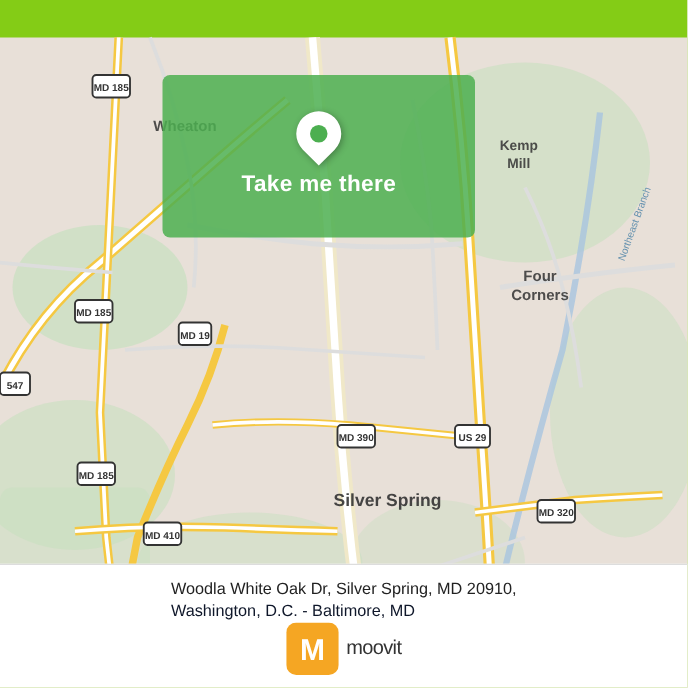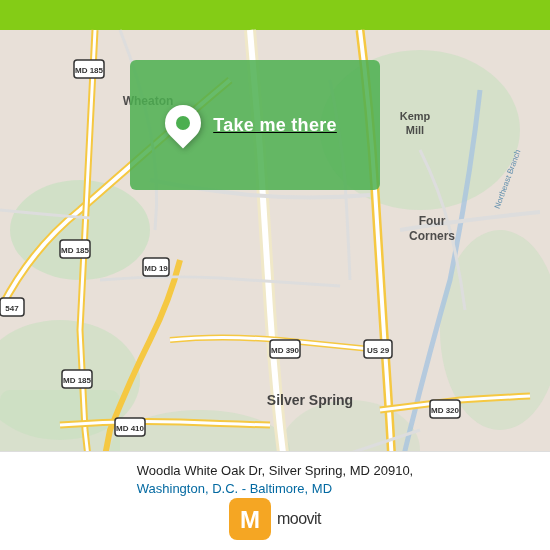"Take me there" #highlight-overlay { flex-direction: row -> column; text-decoration: underline -> none }
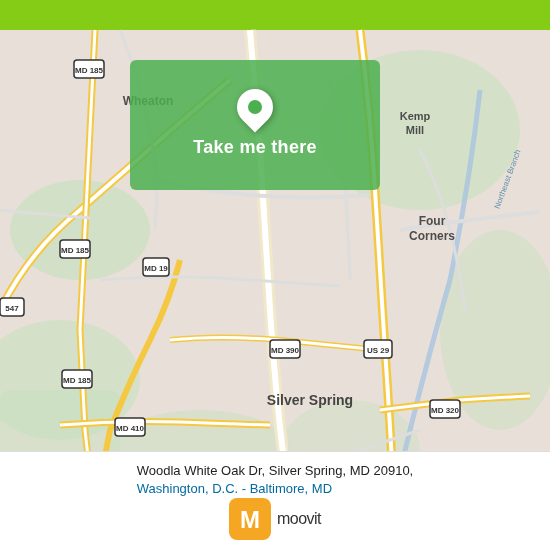"Washington, D.C. - Baltimore, MD" #address-line2 { color: #0369a1 -> #0f172a }
